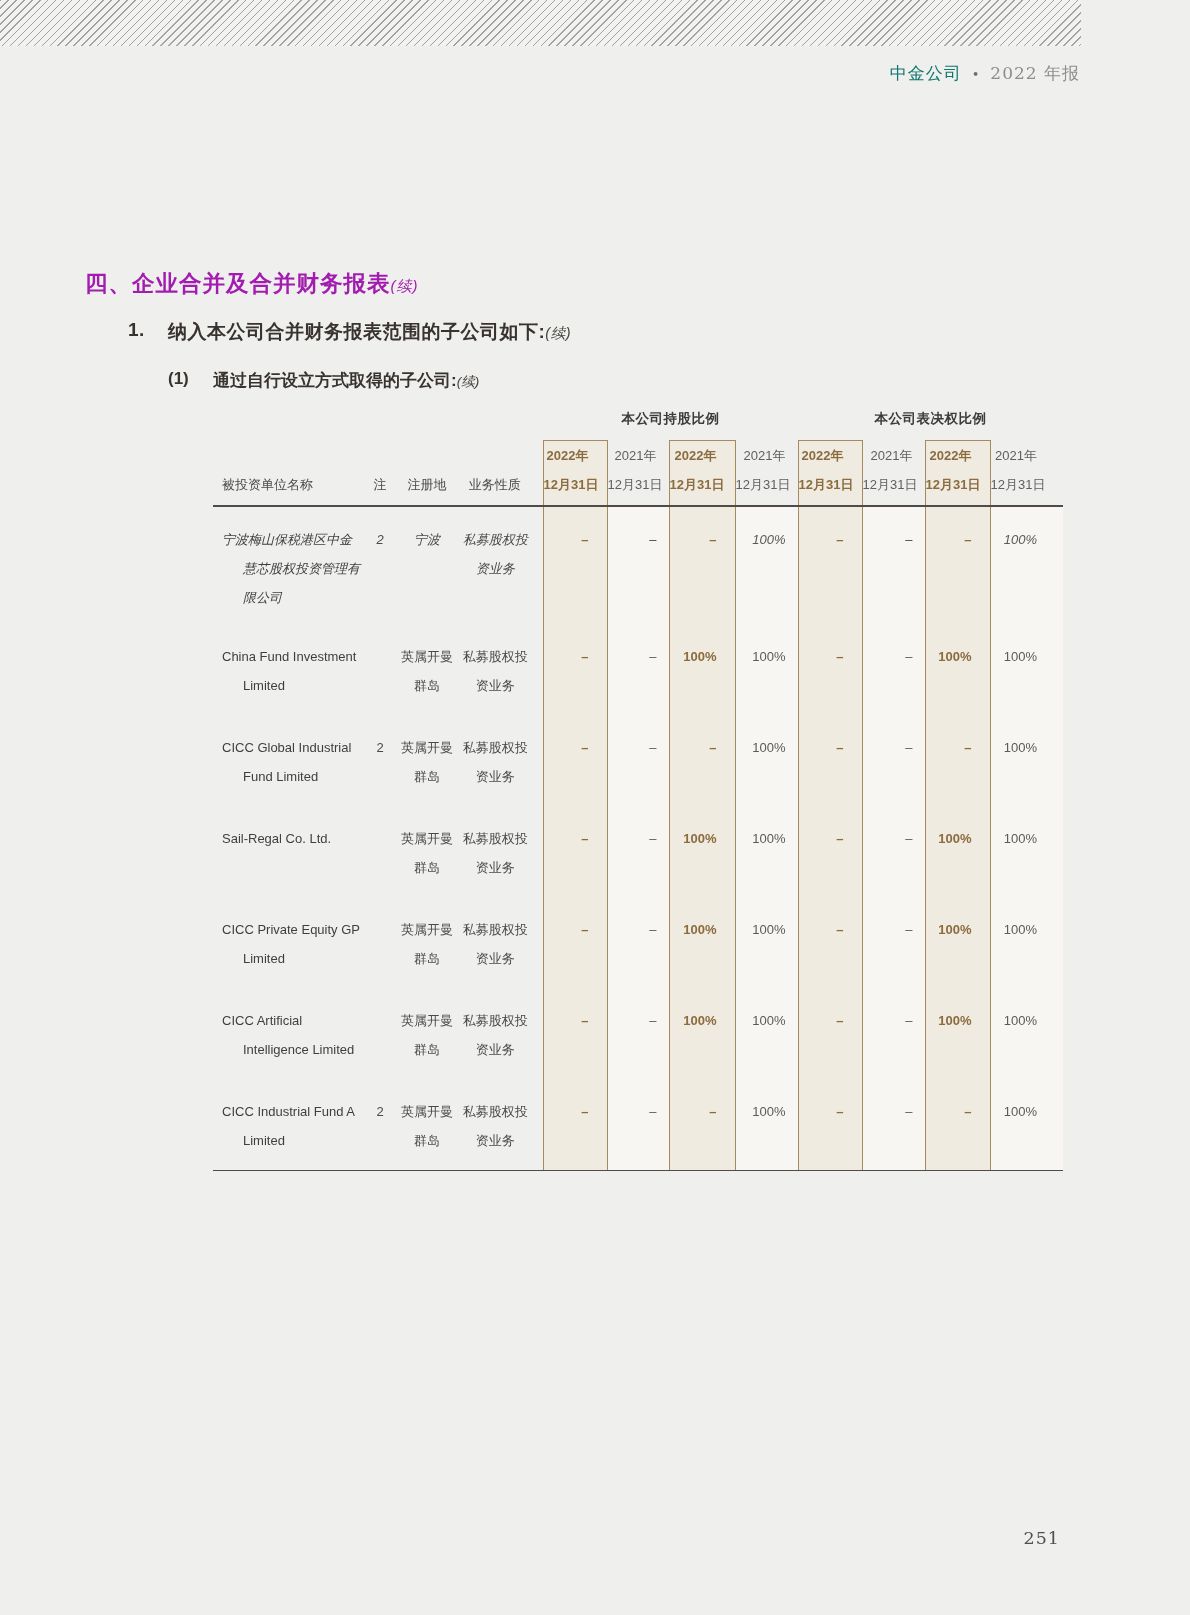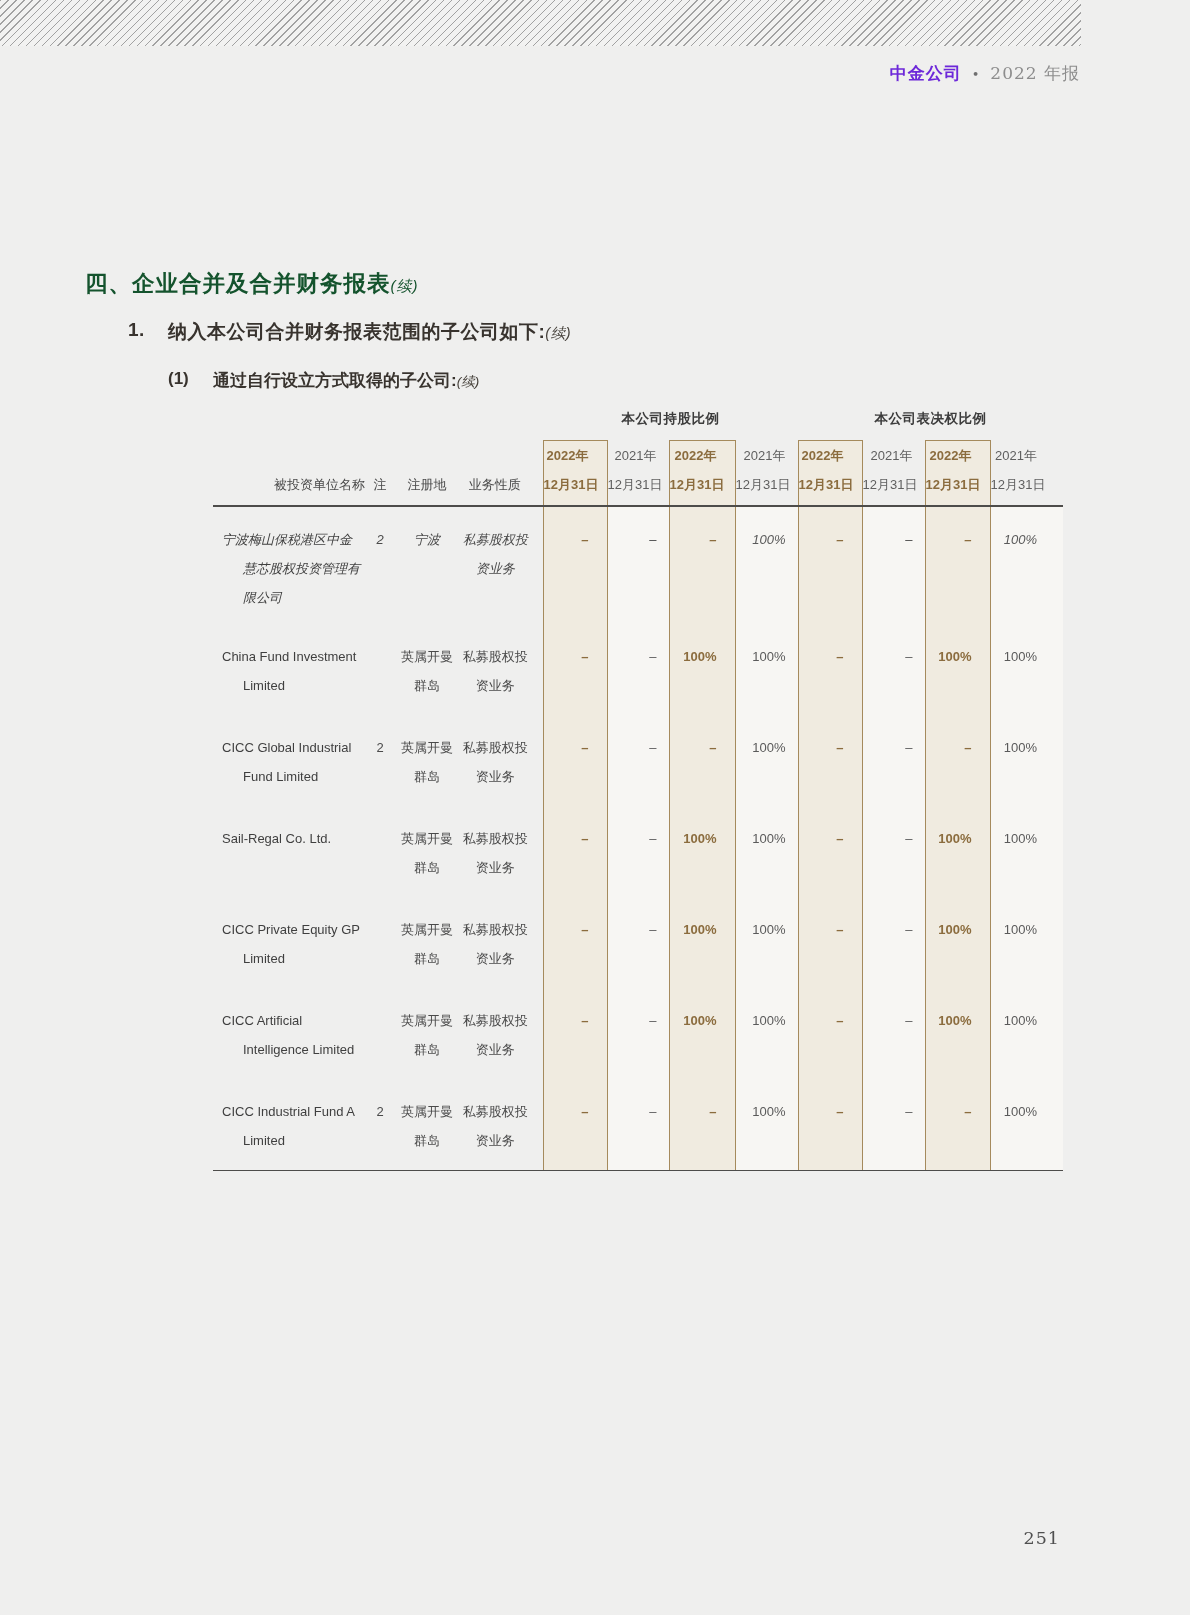"中金公司" .doc-header .brand { color: #6d28d9 -> #0f766e; font-weight: 700 -> 400 }
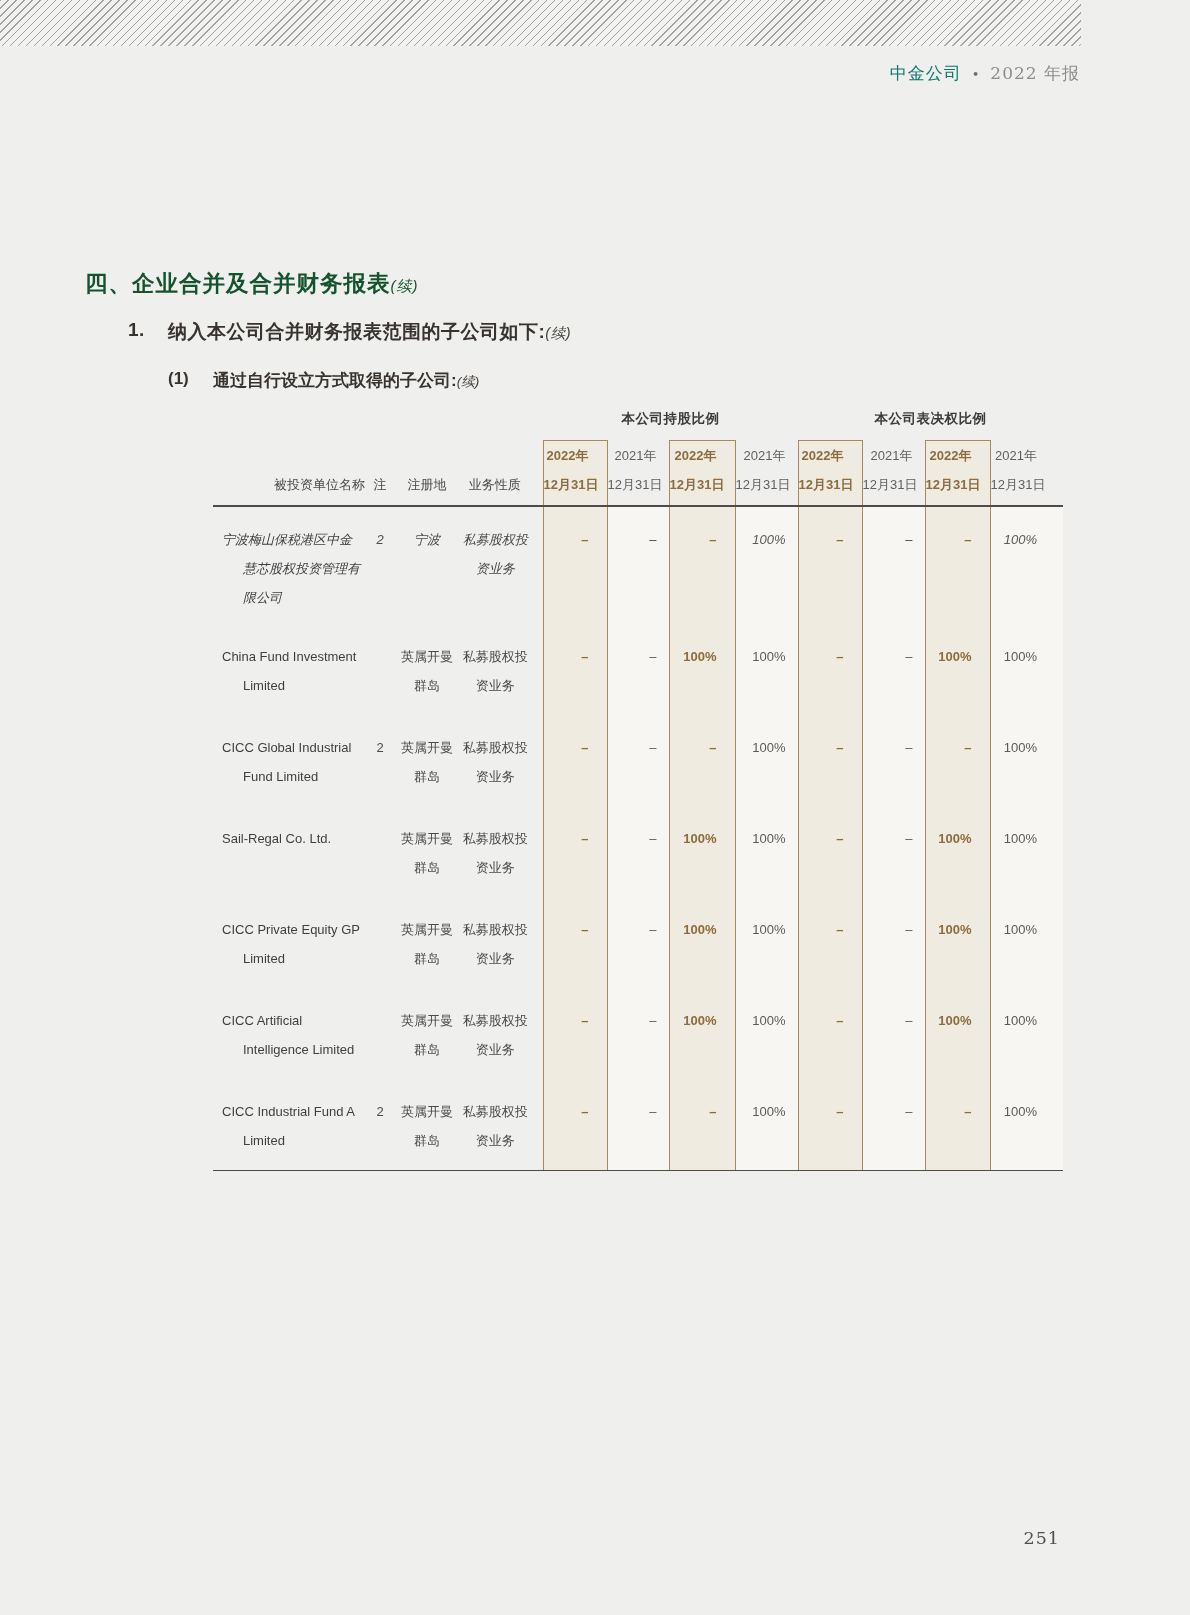"四、企业合并及合并财务报表(续)" h1.sec { color: #14532d -> #a21caf }
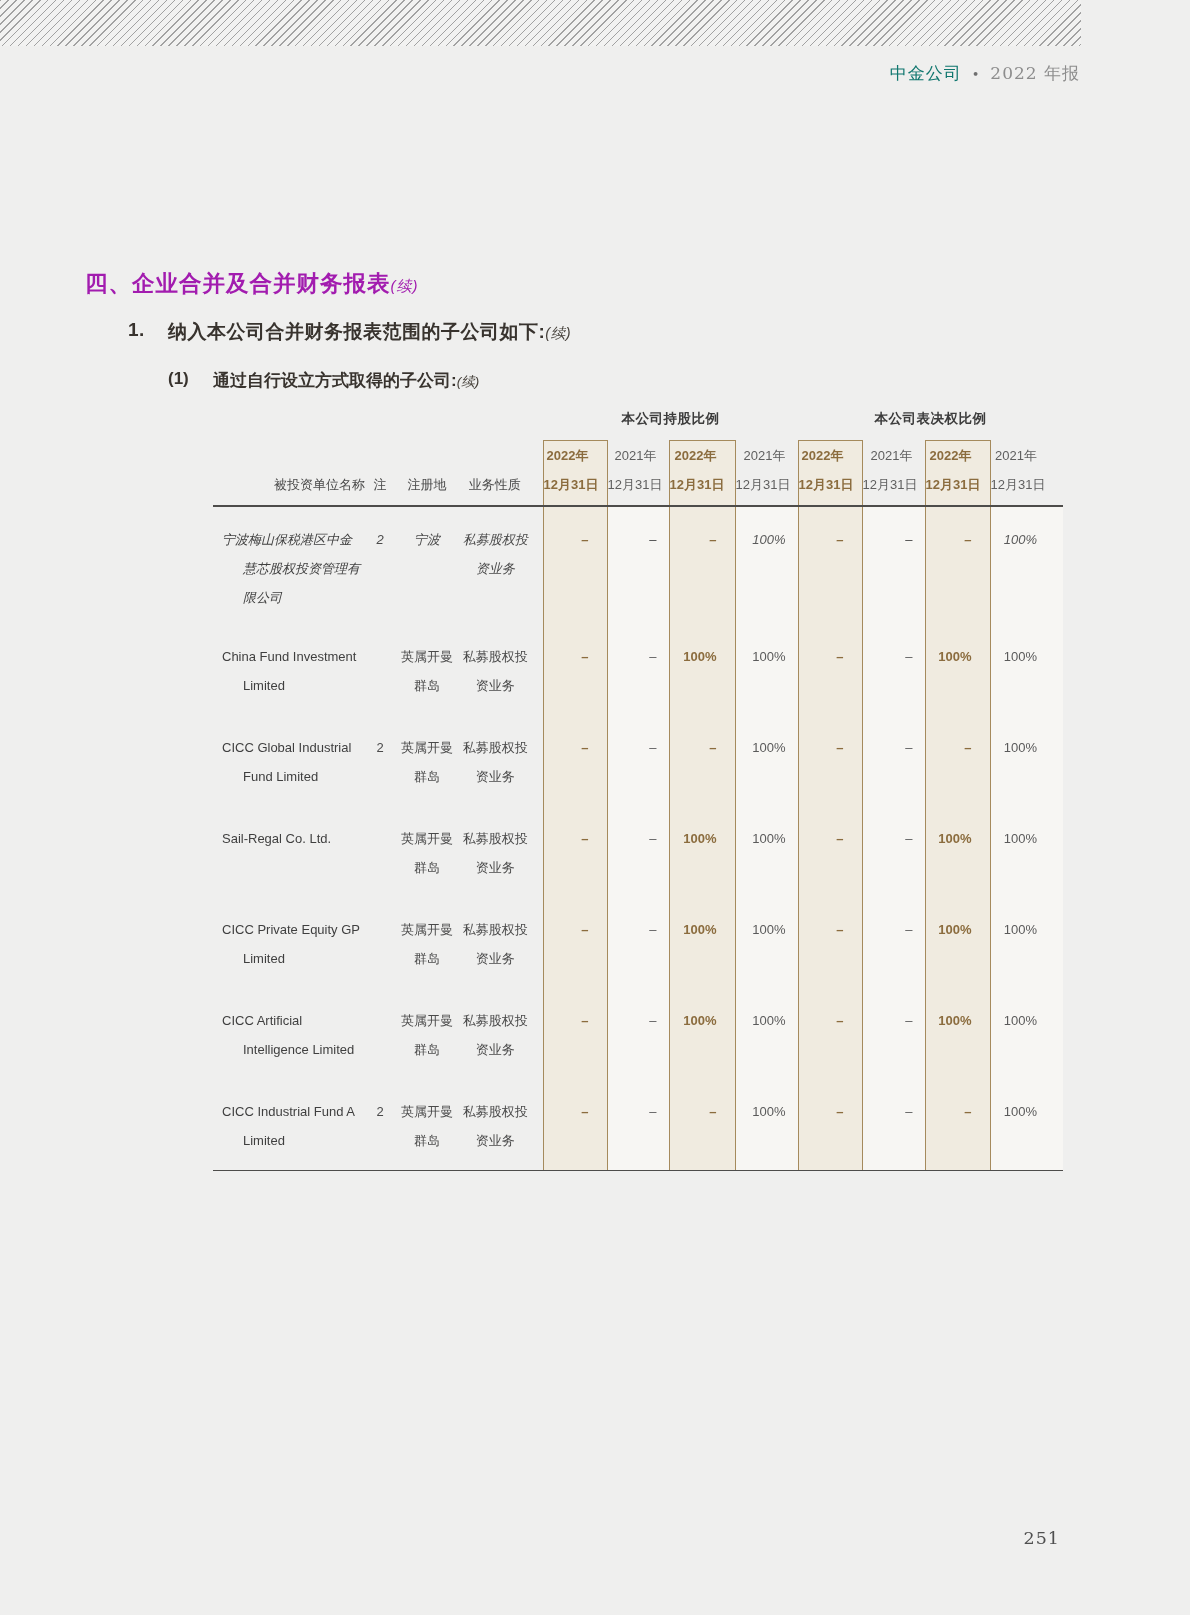"被投资单位名称" th.h-left { text-align: right -> left }
